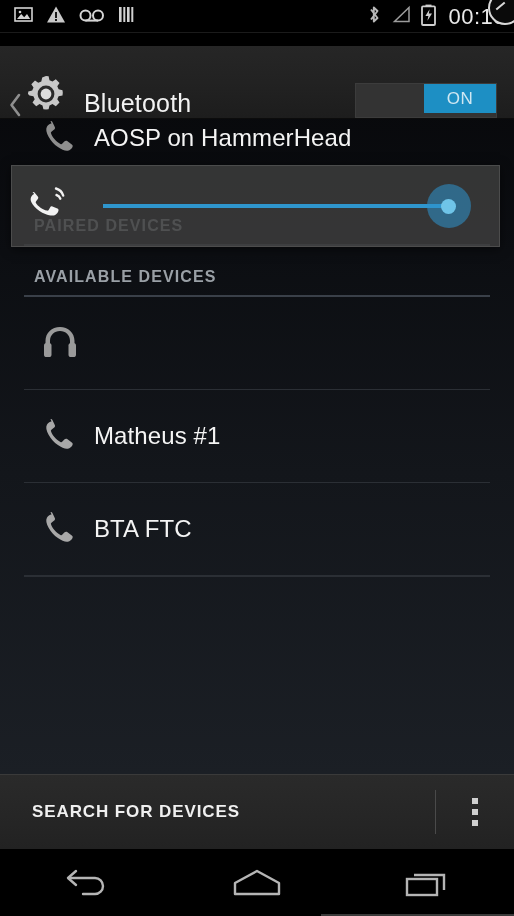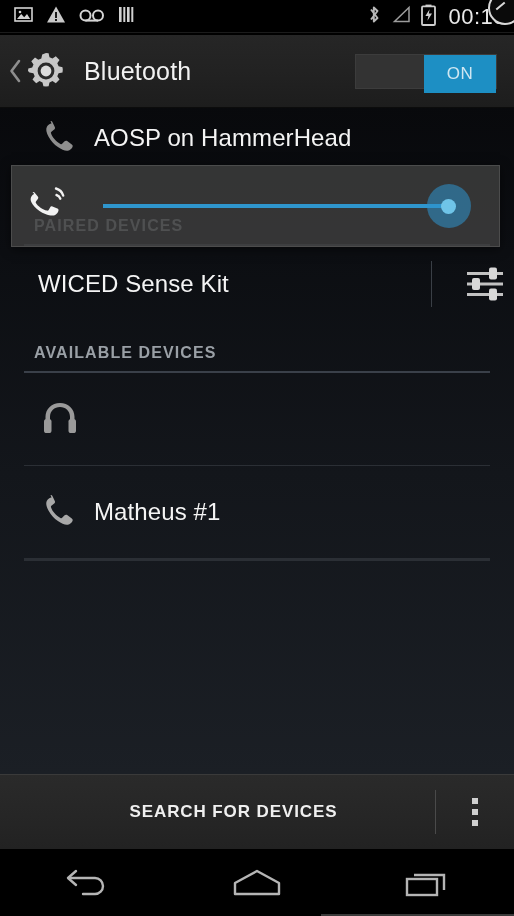"Bluetooth" .actionbar { align-items: center -> flex-end; top: 35px -> 46px }
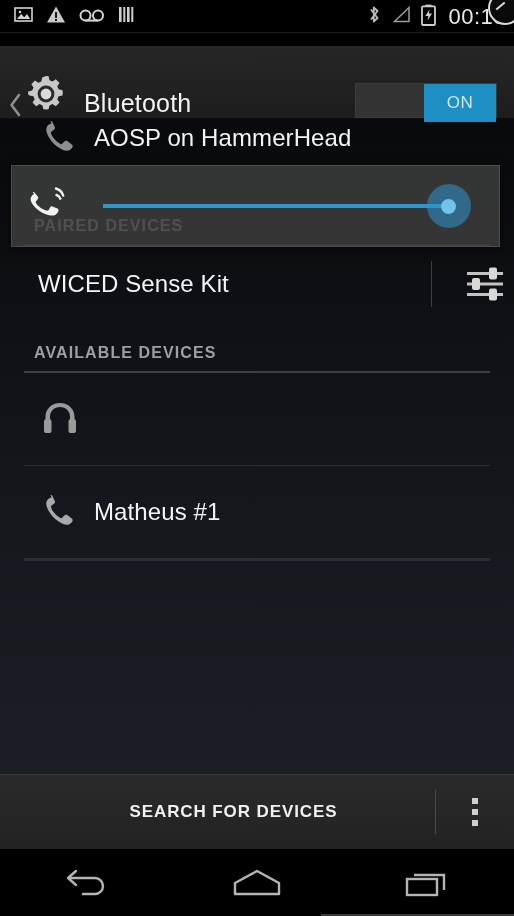"ON" .switch .knob { height: 38px -> 29px }
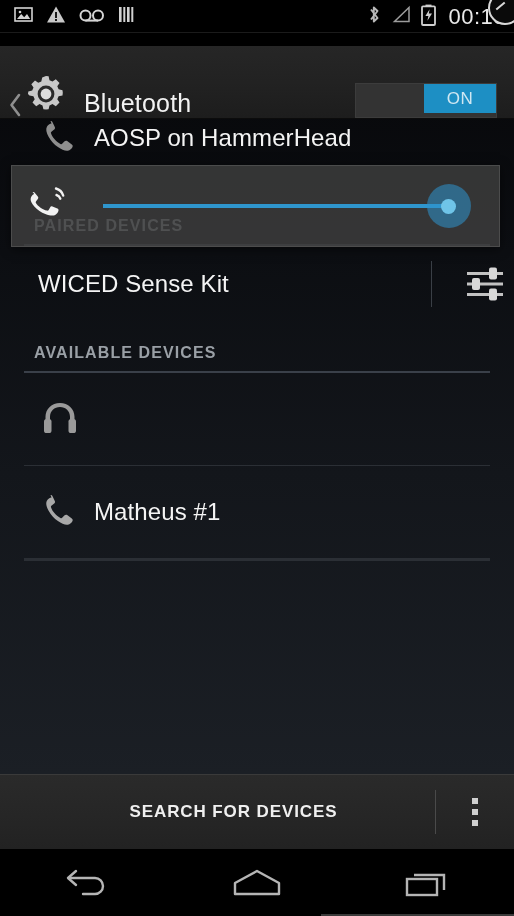"WICED Sense Kit" div.row { html: <div> <div> <div>WICED Sense Kit</div> </div> <div> <div></div> <div> <svg> <rect></rect> <rect></rect> <rect></rect> <rect></rect> <rect></rect> <rect></rect> </svg> </div> </div> </div> -> none }
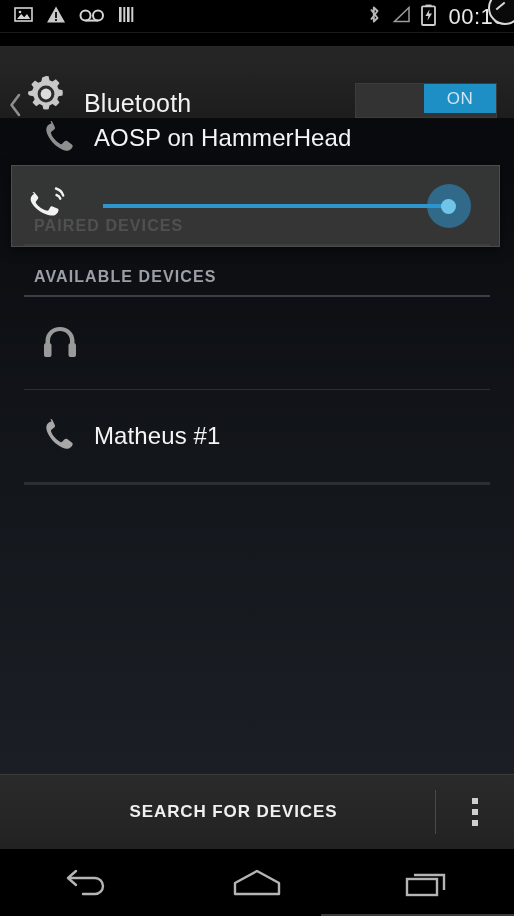"BTA FTC" div.row { html: none -> <div> <div> <svg> <path></path> </svg> </div> <div> <div>BTA FTC</div> </div> </div> }
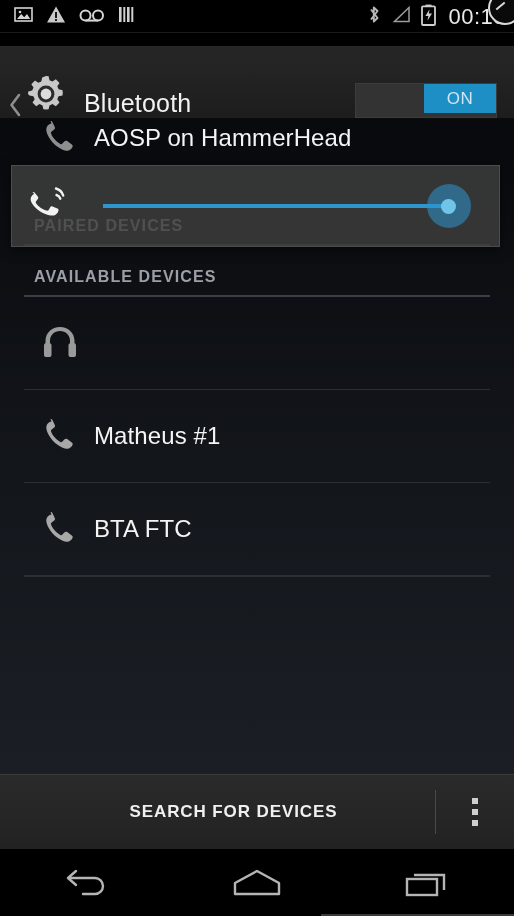"SEARCH FOR DEVICES" .search-btn { justify-content: center -> flex-start }
